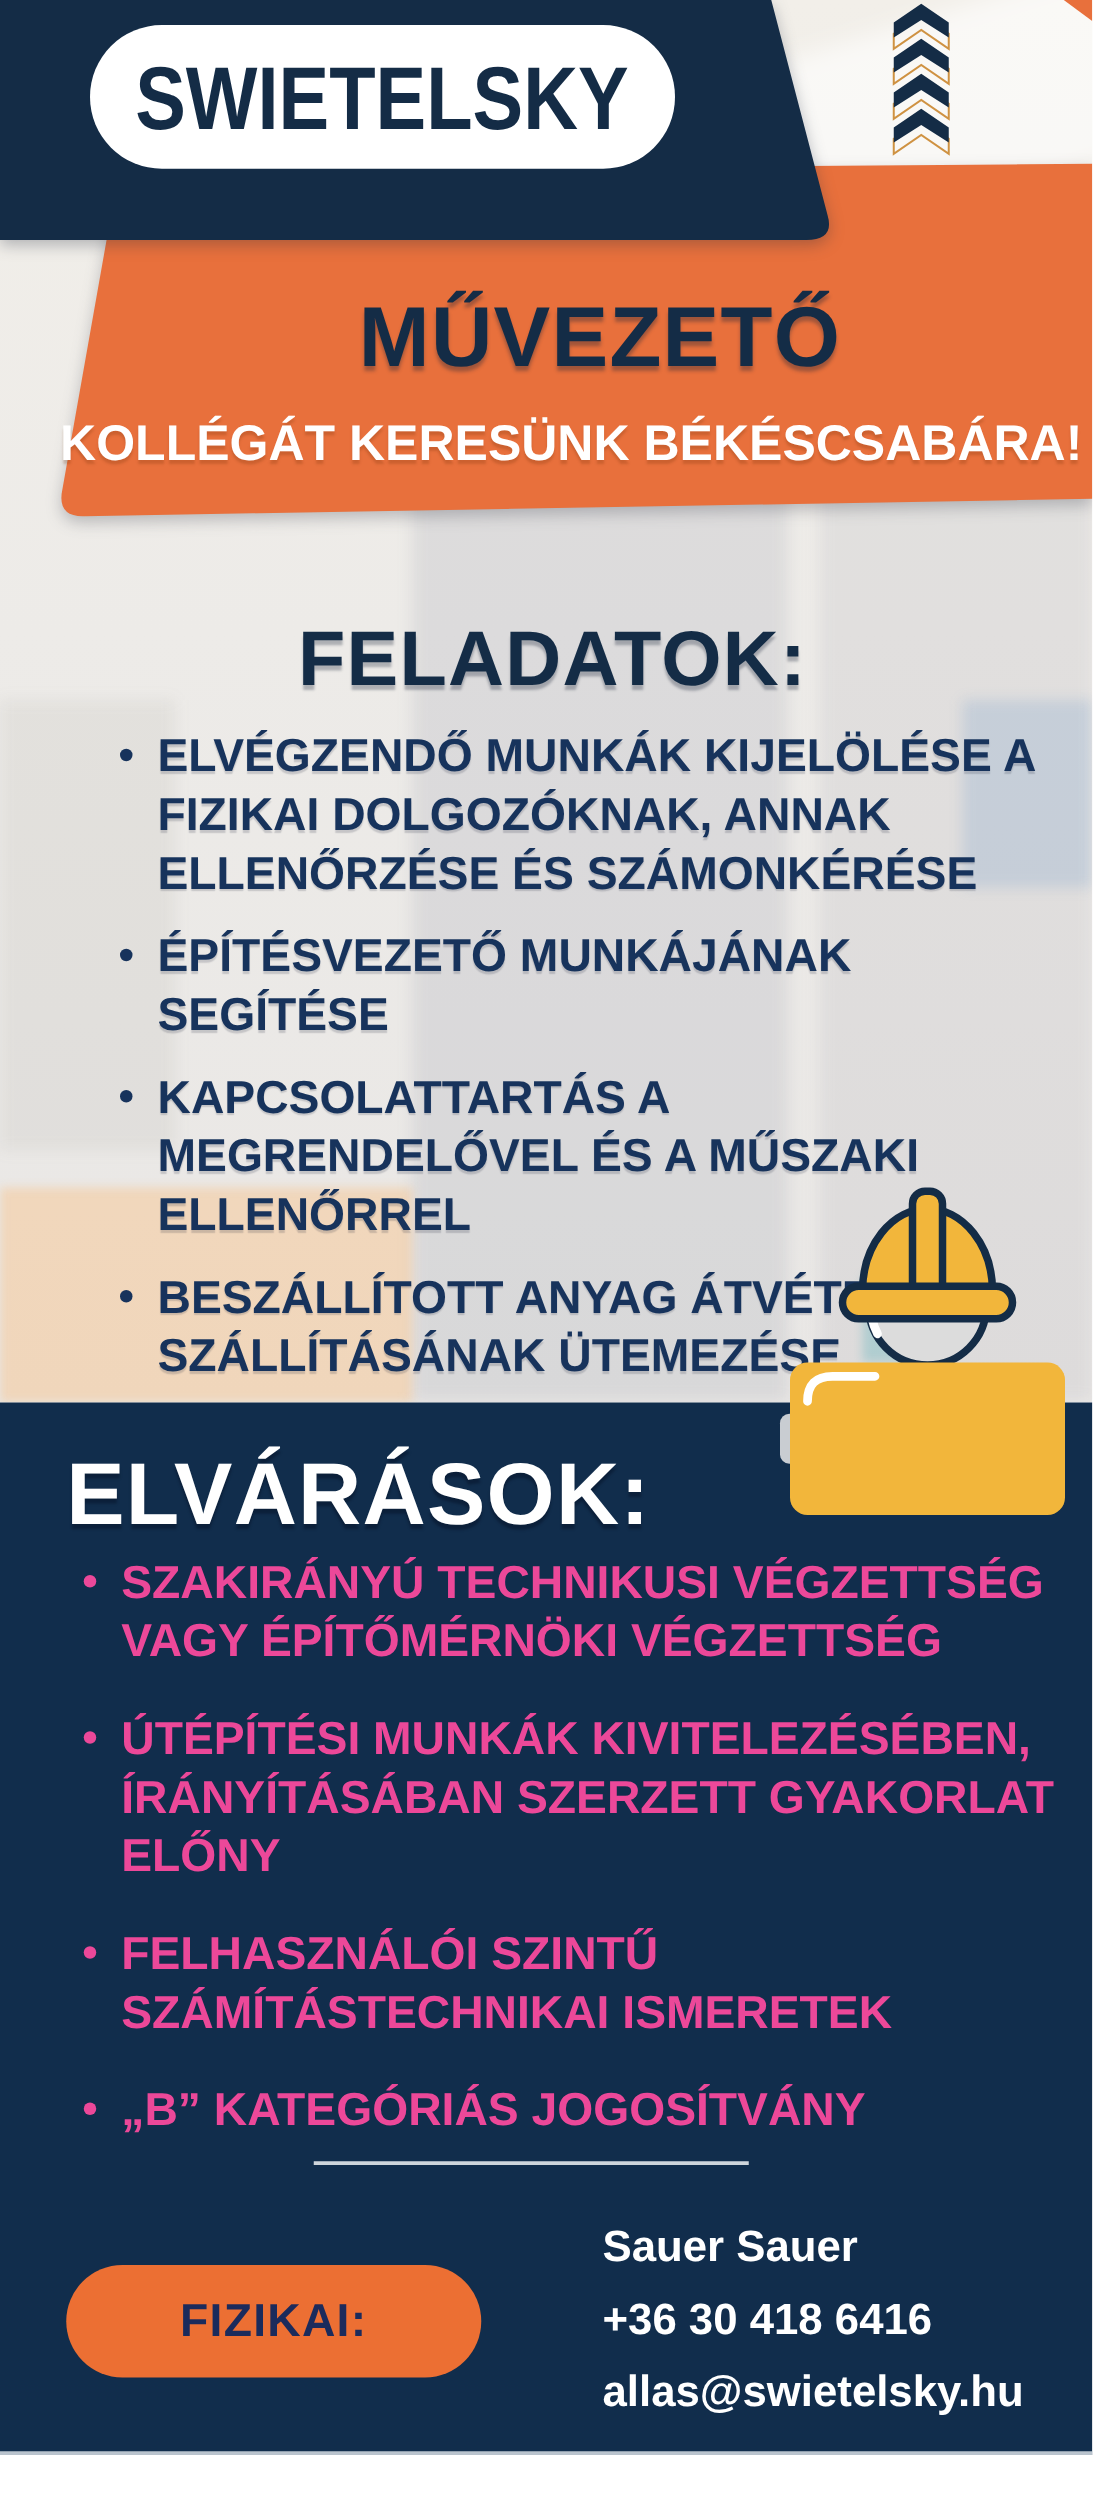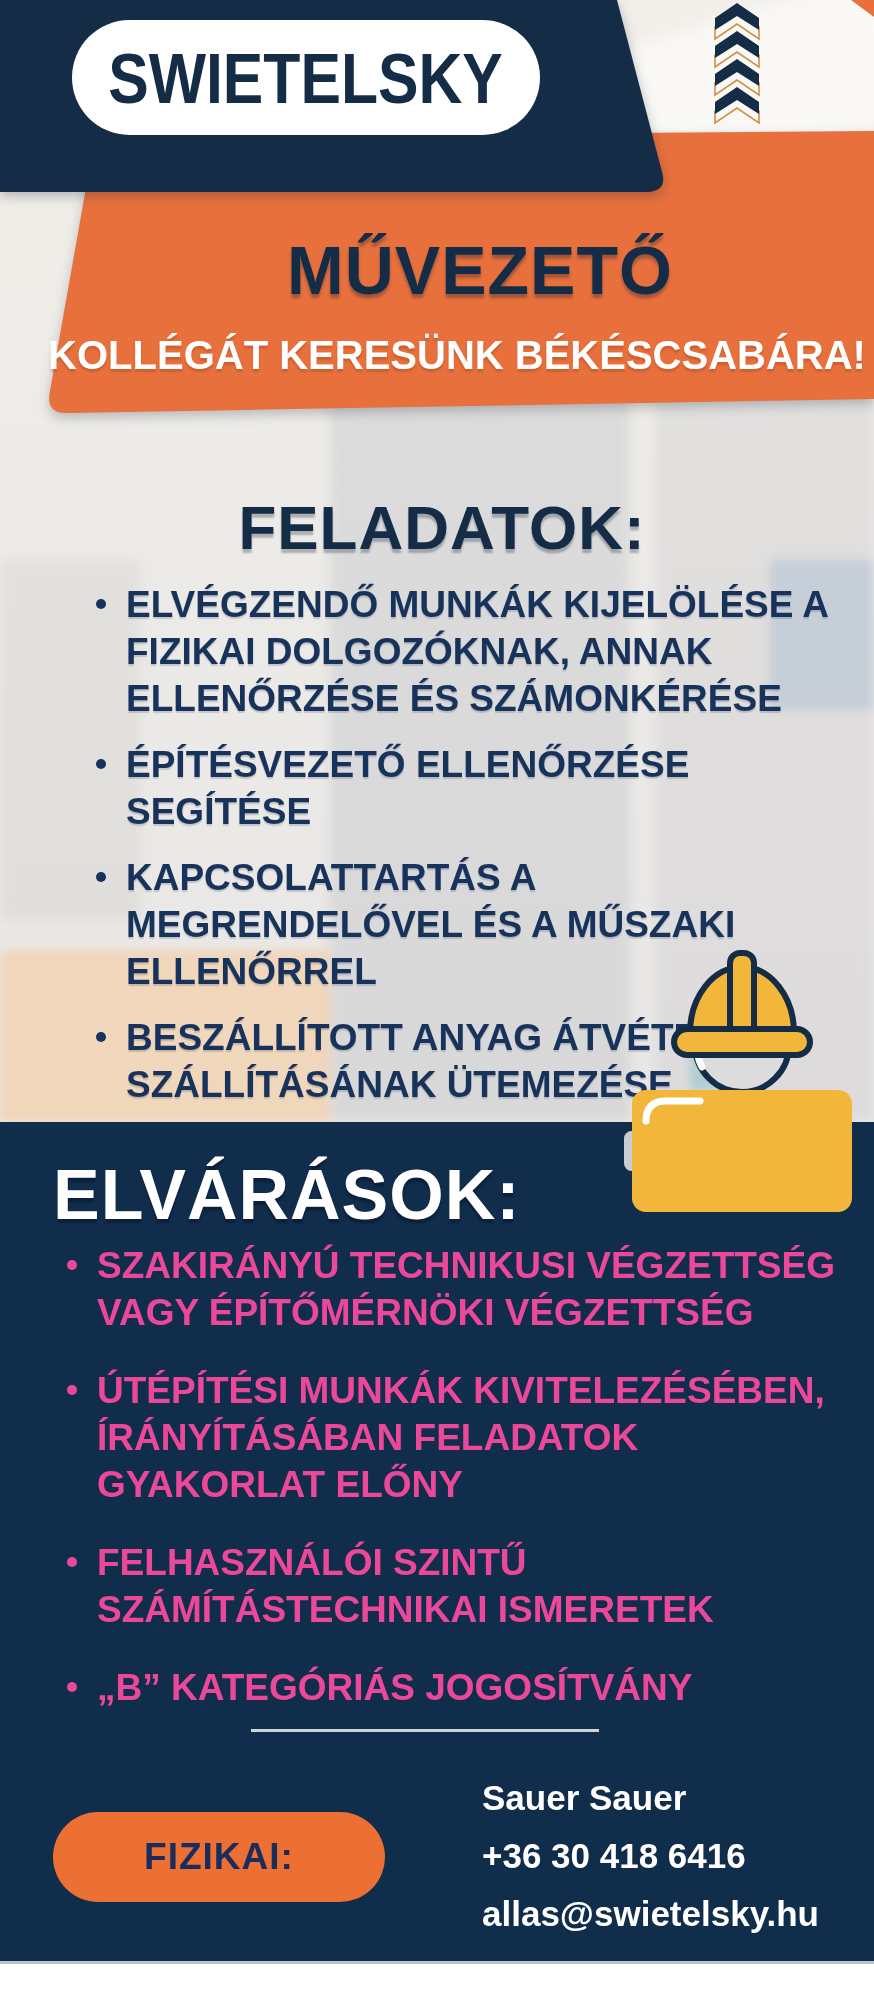"ÉPÍTÉSVEZETŐ ELLENŐRZÉSE SEGÍTÉSE" li { text: ELLENŐRZÉSE -> MUNKÁJÁNAK }
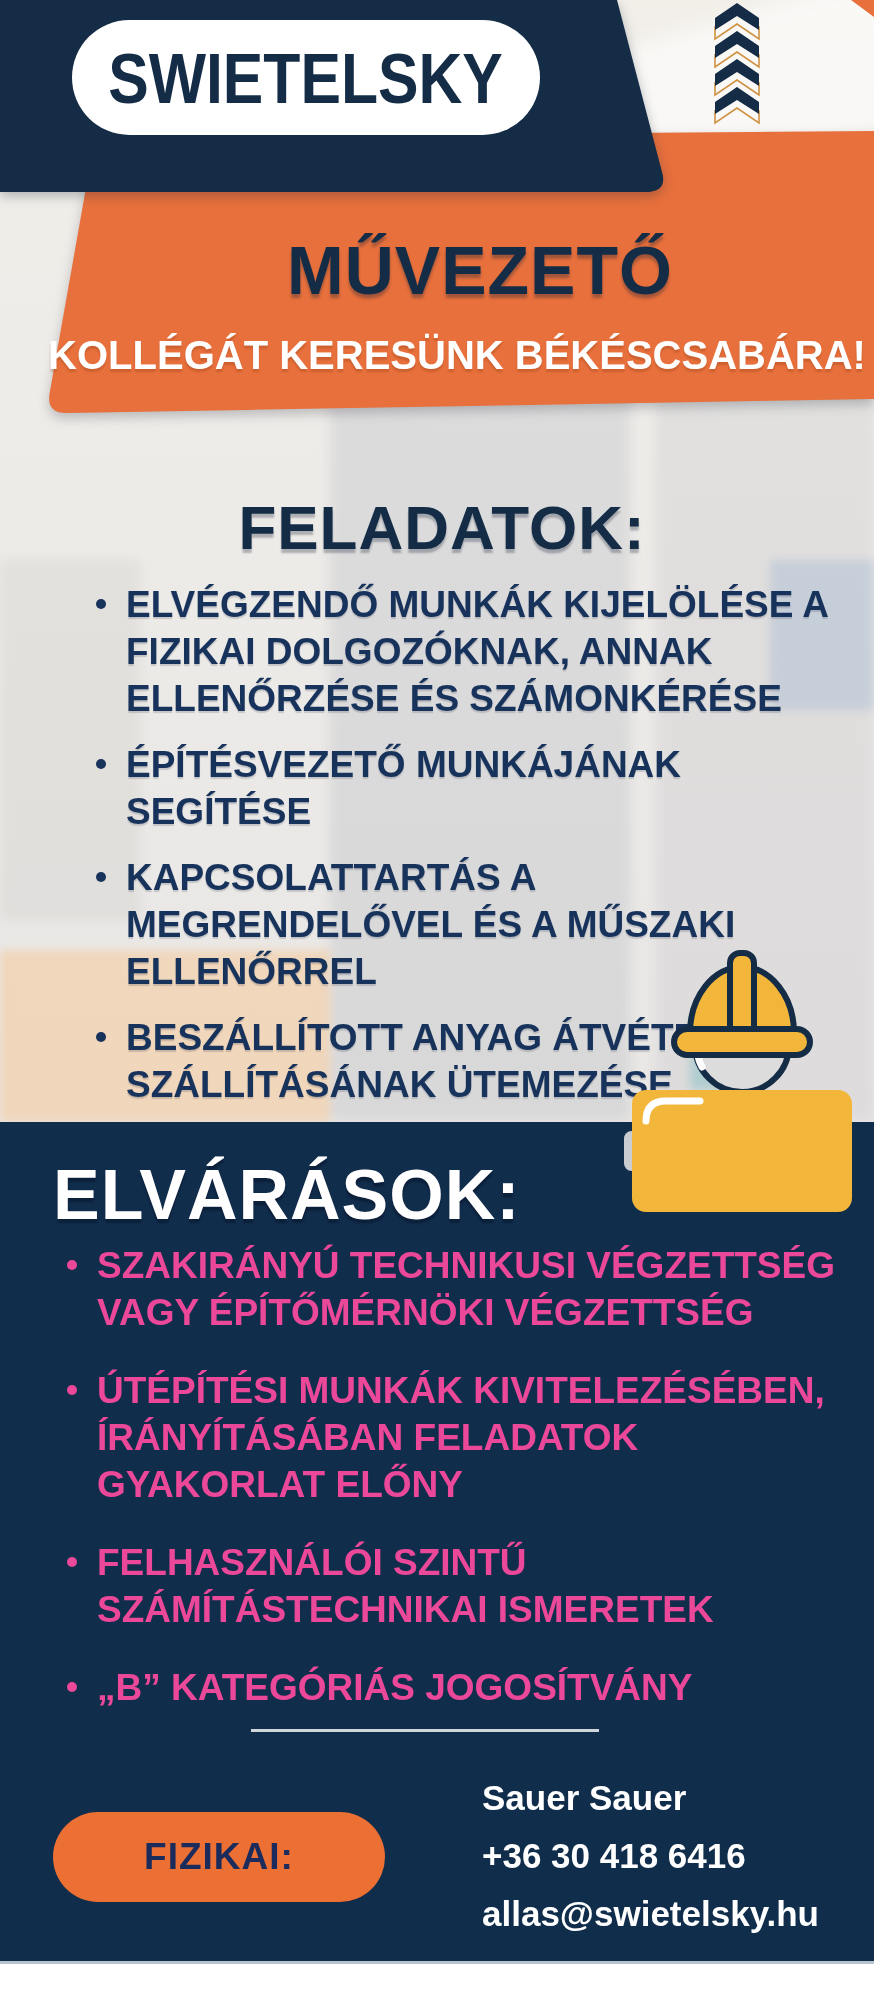"ÚTÉPÍTÉSI MUNKÁK KIVITELEZÉSÉBEN," li { text: FELADATOK -> SZERZETT }
